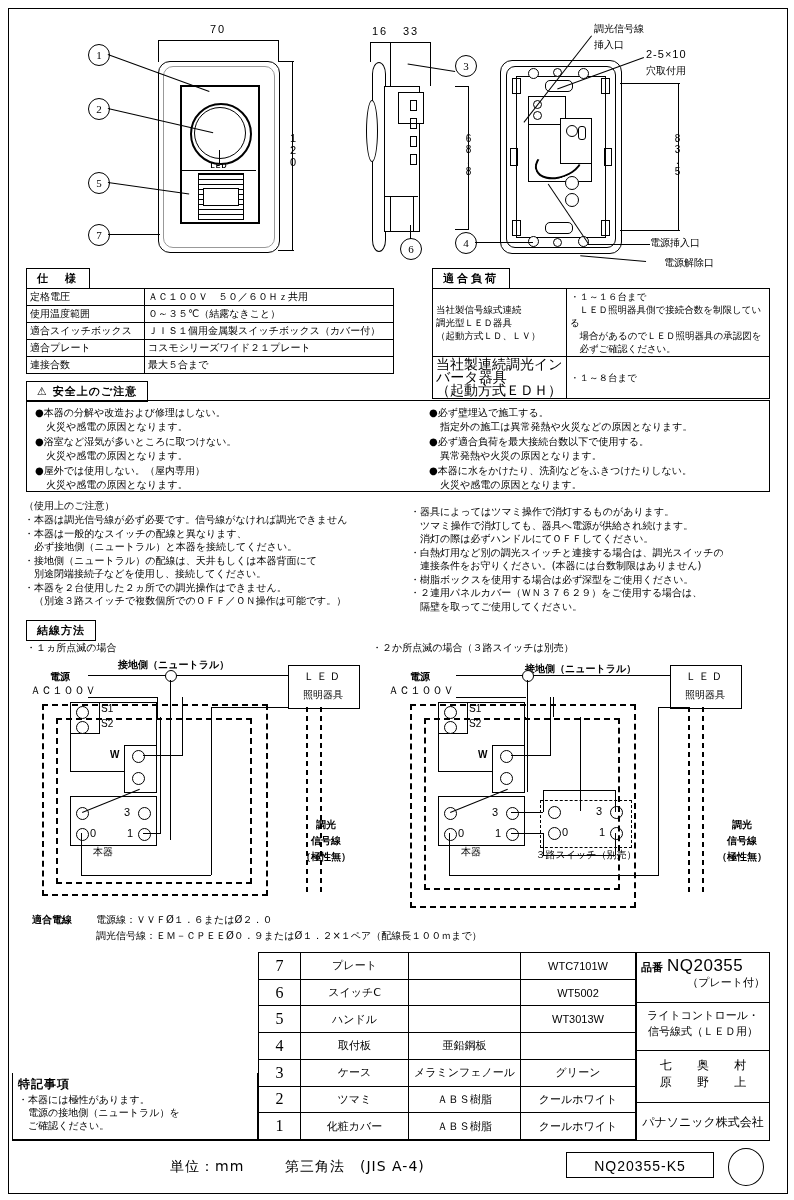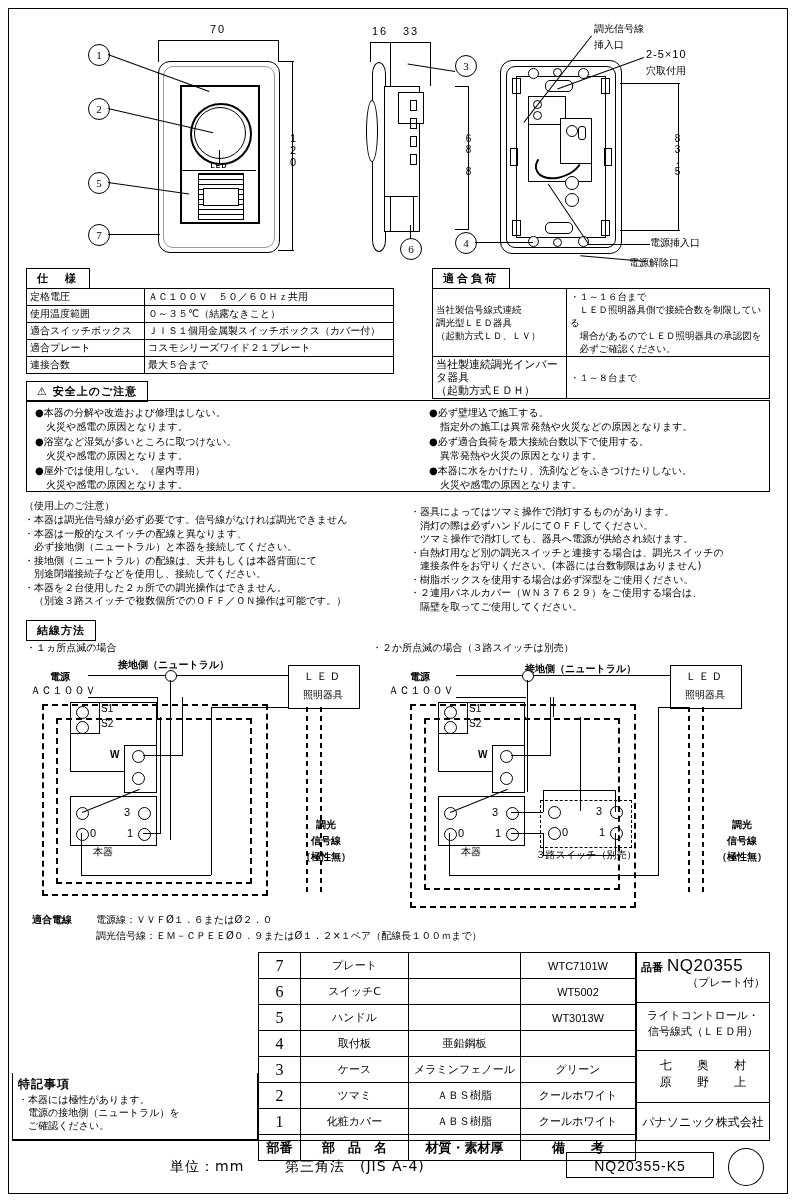"電源解除口" div.abs { left: 629px -> 664px }
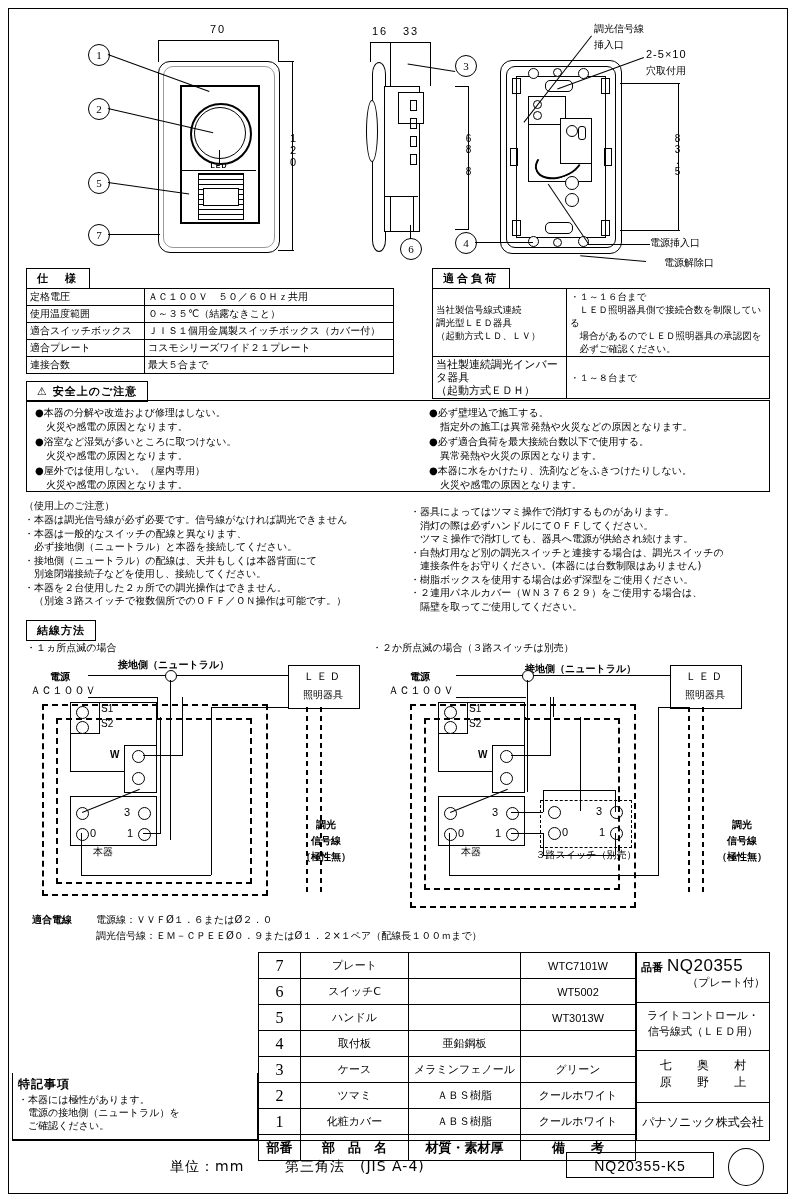"当社製連続調光インバータ器具" td.jp { font-size: 11px -> 14px }
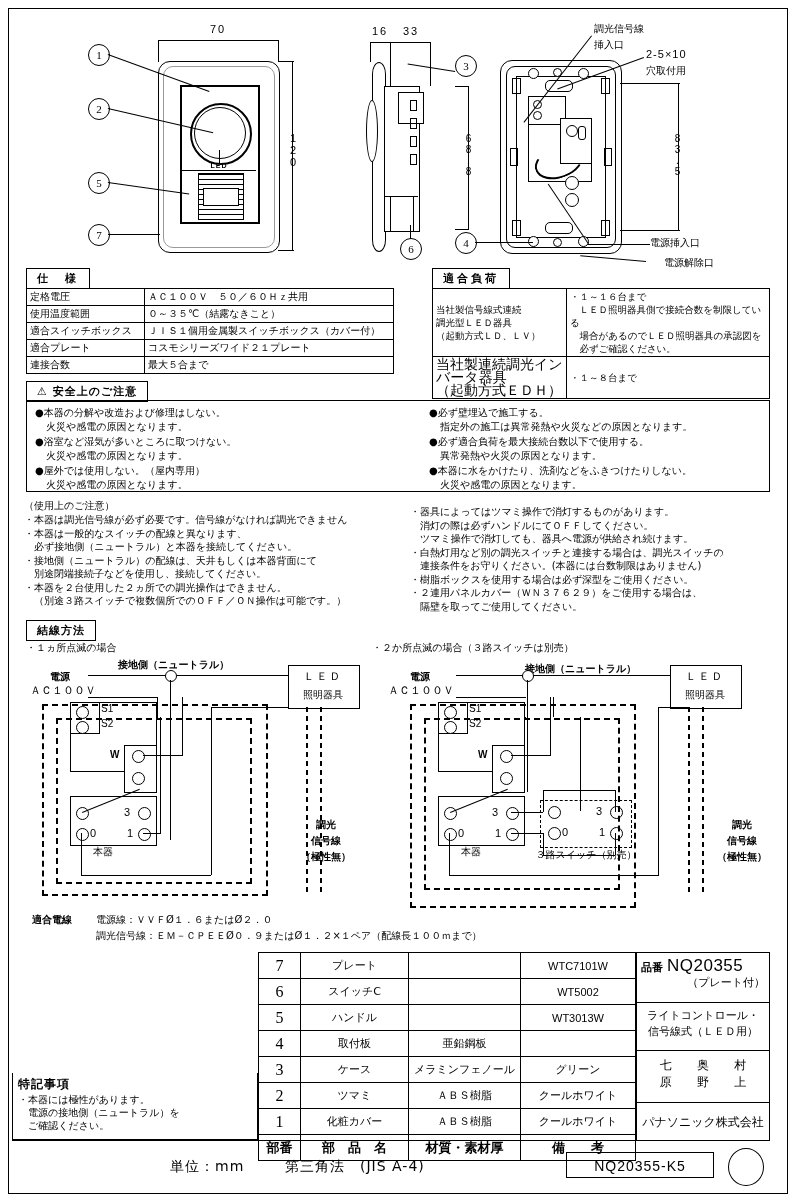"消灯の際は必ずハンドルにてＯＦＦしてください。" div { order: before "ツマミ操作で消灯しても、器具へ電源が供給され続けます。" -> after "ツマミ操作で消灯しても、器具へ電源が供給され続けます。" }
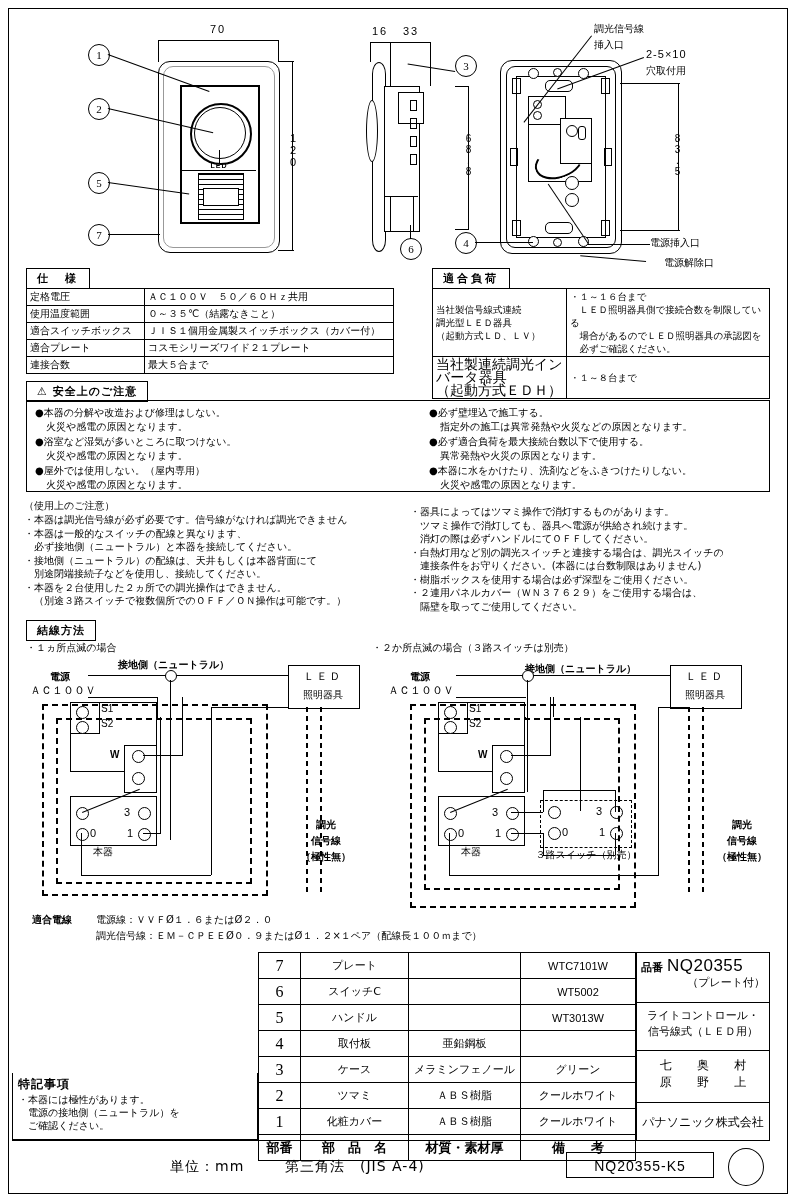"部番" tr { html: <tr> <td>部番</td> <td>部 品 名</td> <td>材質・素材厚</td> <td>備 考</td> </tr> -> none }
